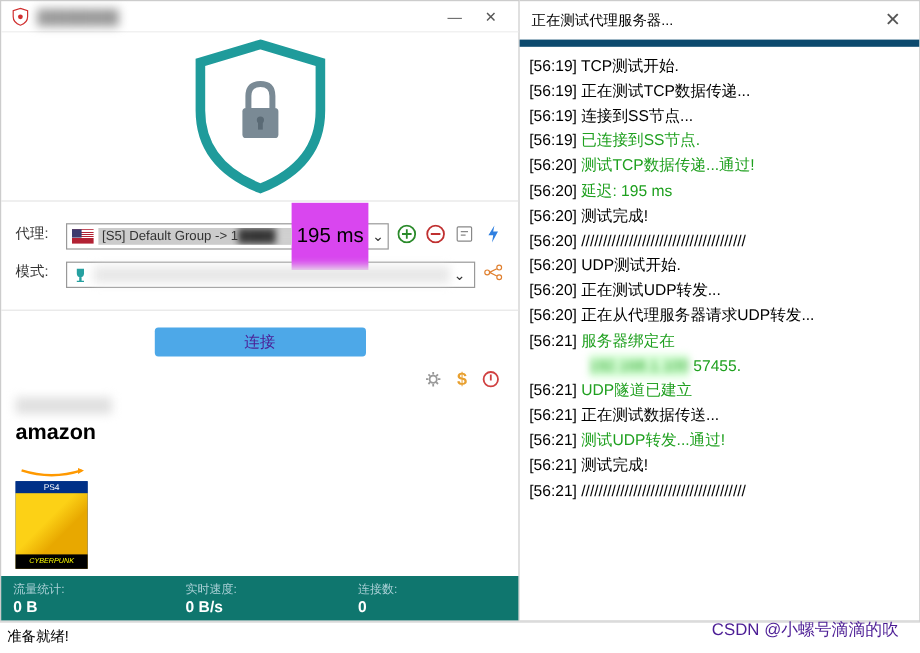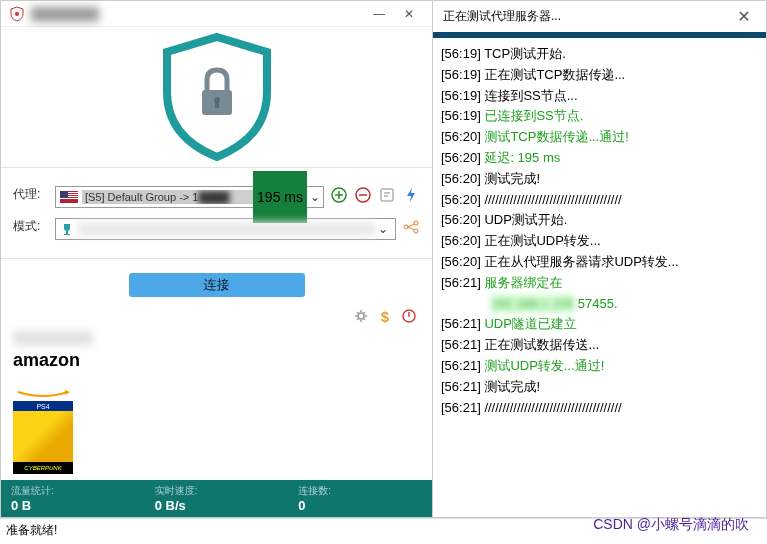"195 ms" .latency { background: #15803d -> #d946ef; font-size: 14px -> 17px }
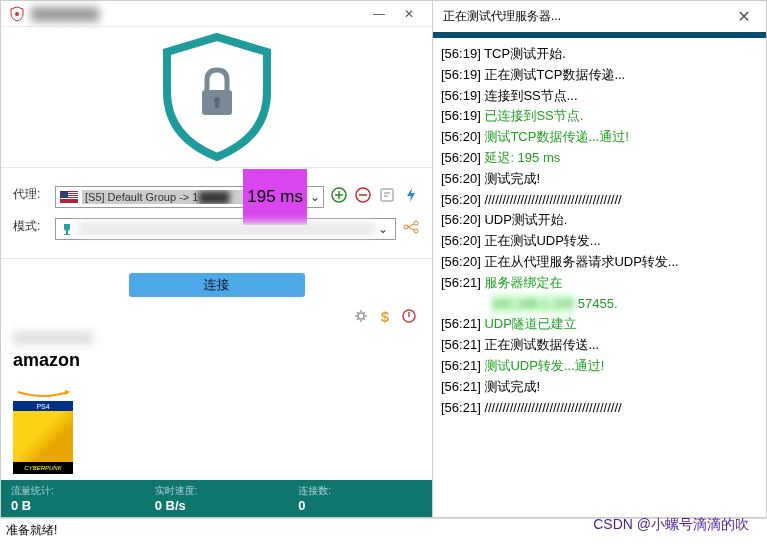"连接" .connect-btn { color: #0f172a -> #4c1d95 }
